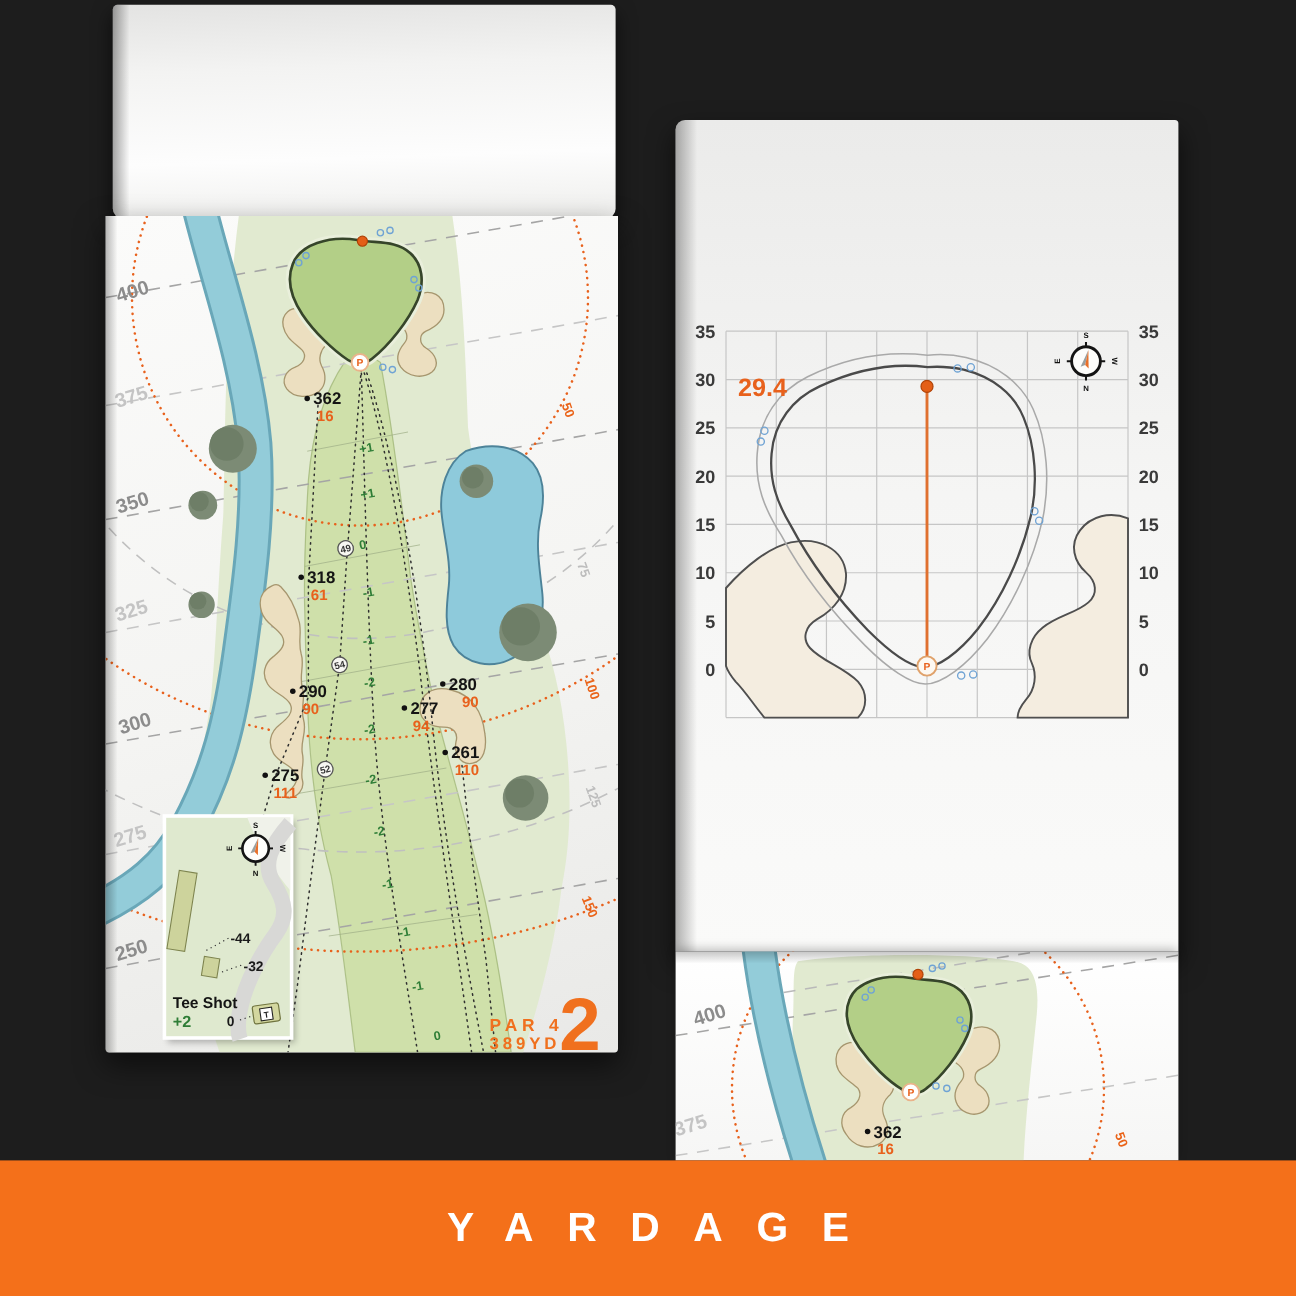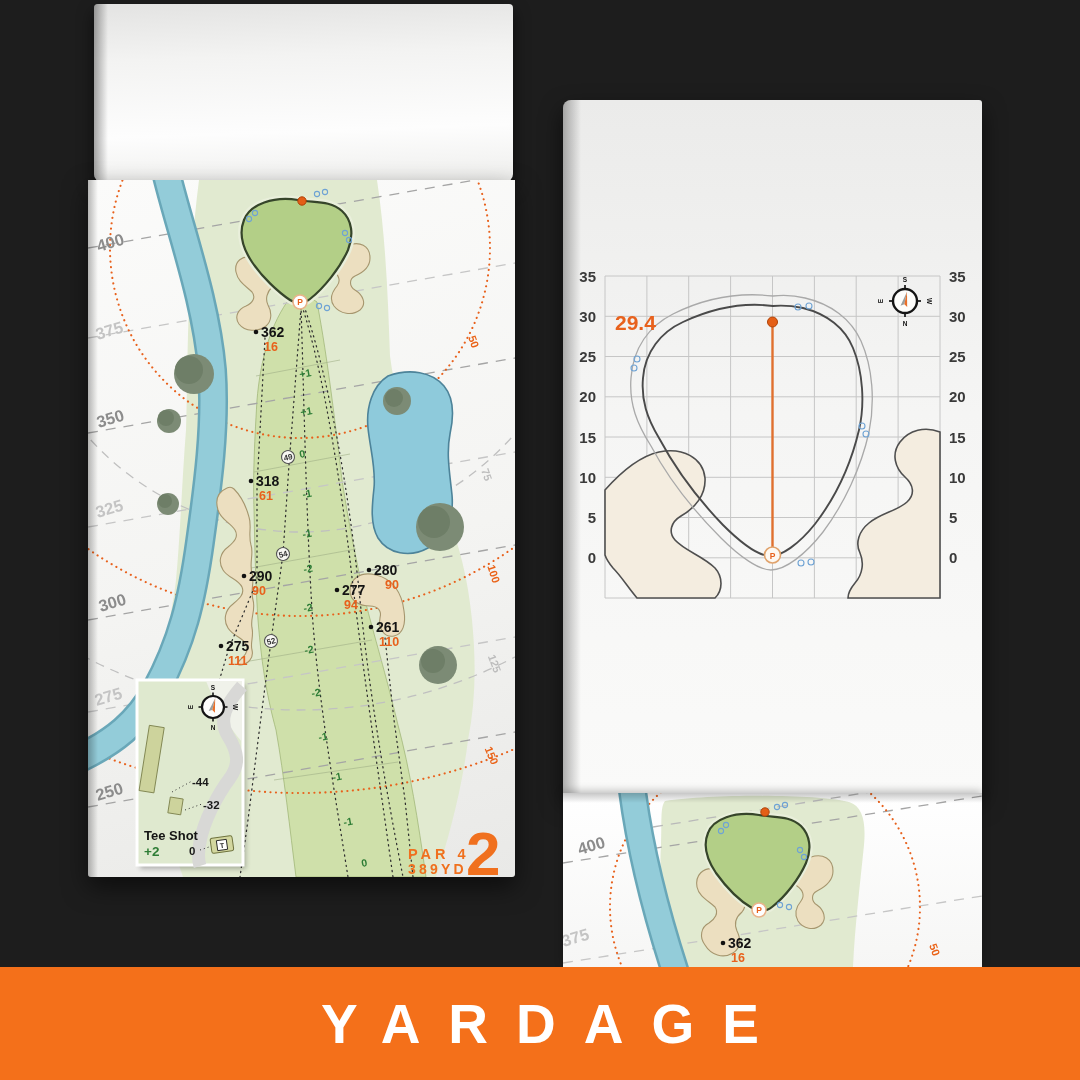"YARDAGE" .banner span { font-size: 55px -> 34px }
